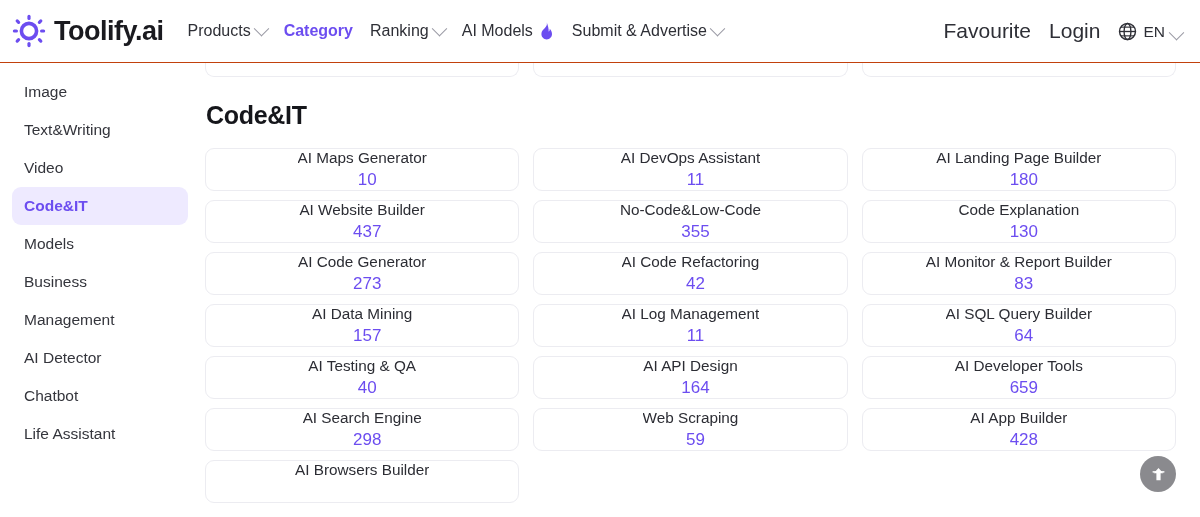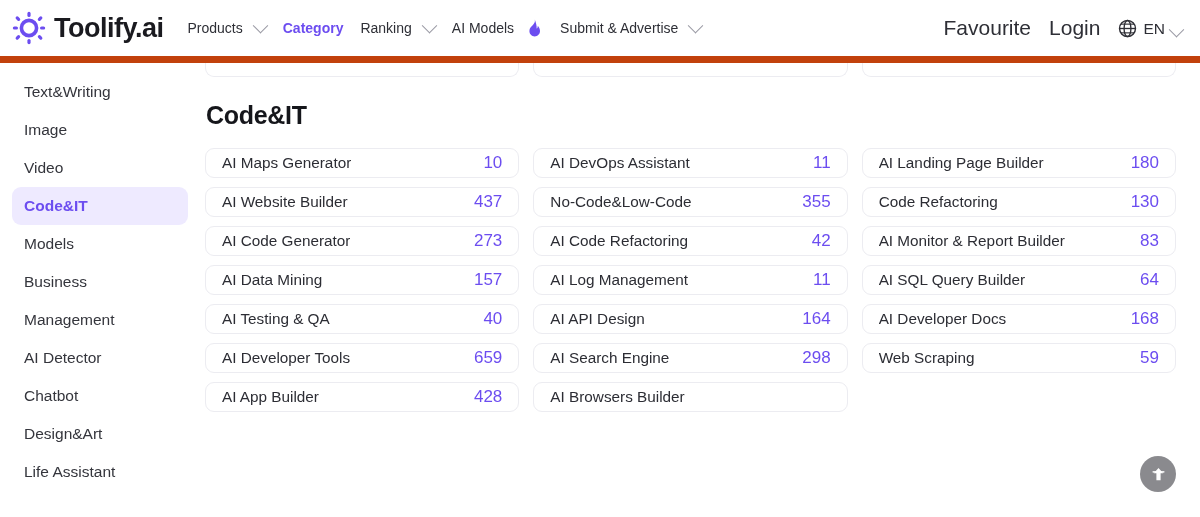"Toolify.ai" .header { border-bottom: 7px solid #c2410c -> 1px solid #c2410c }
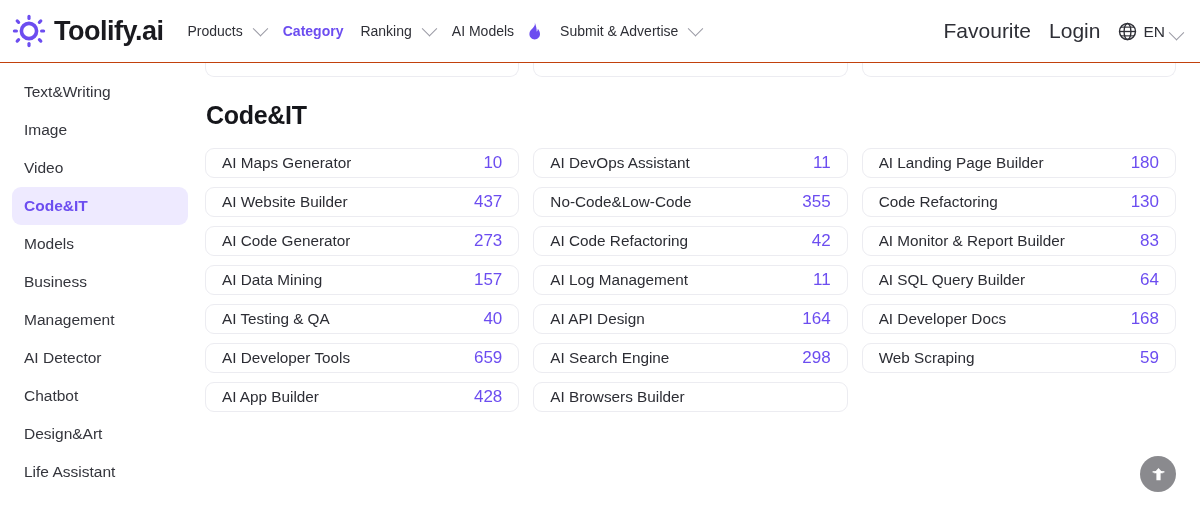"Products" .nav-item { font-size: 14px -> 16px; gap: 12px -> 5px }
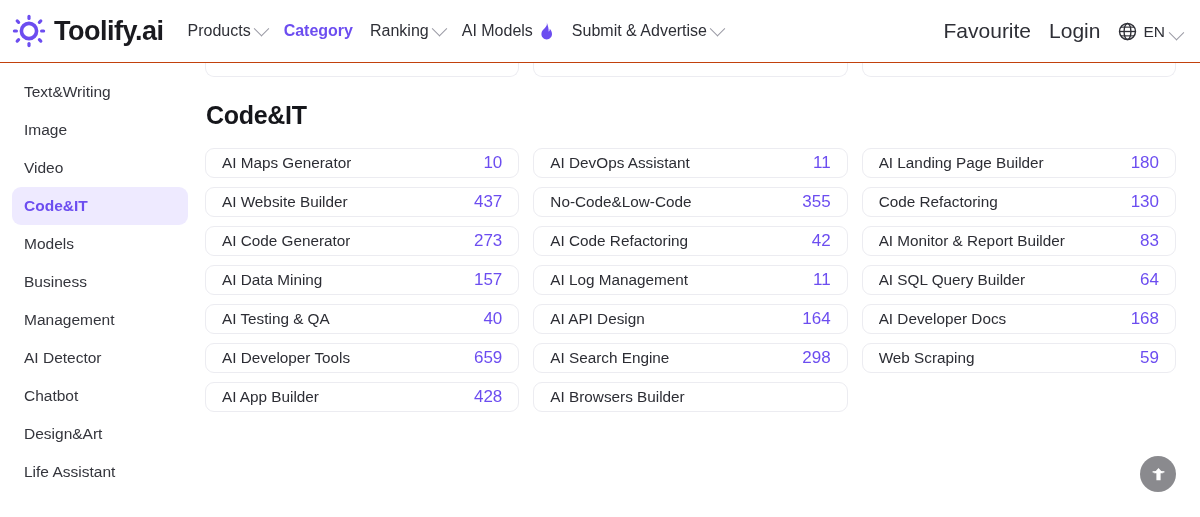"Text&Writing" div.side-item { order: before "Image" -> after "Image" }
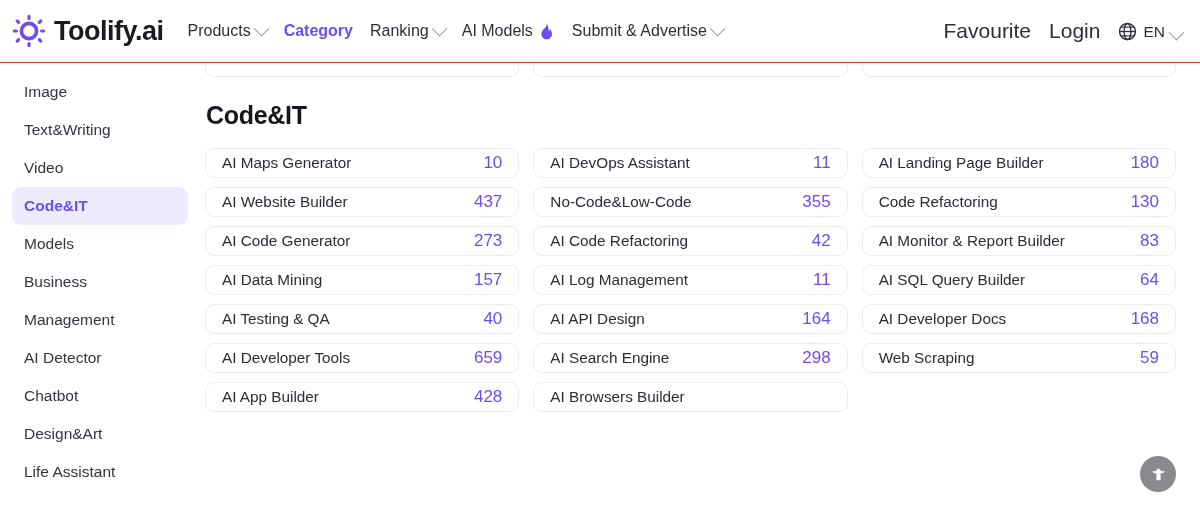"AI Maps Generator" .card { flex-direction: none -> column; height: 30px -> 43px }
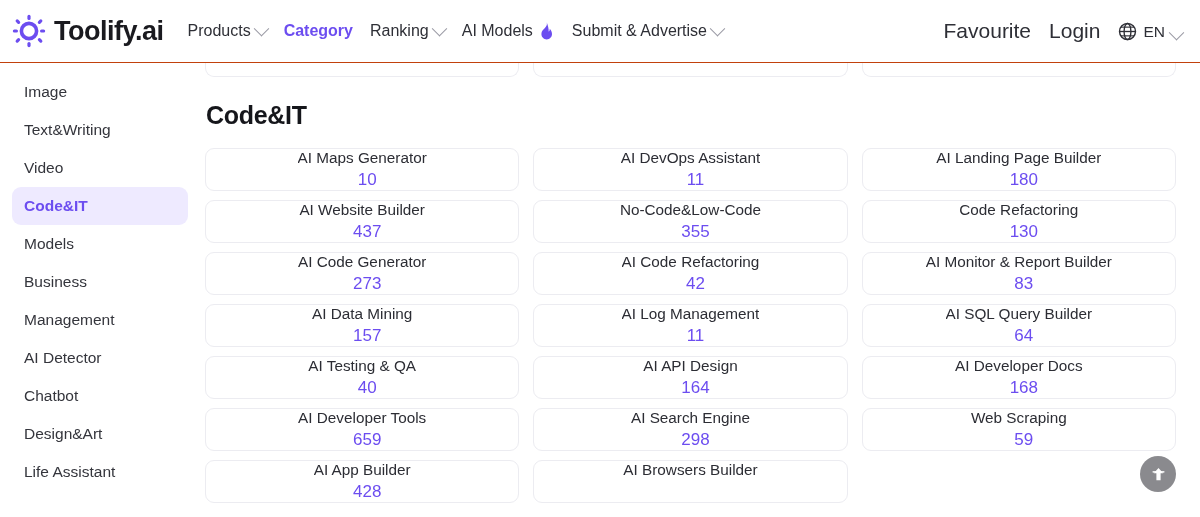"Code Refactoring" span.card-label { text: Refactoring -> Explanation }
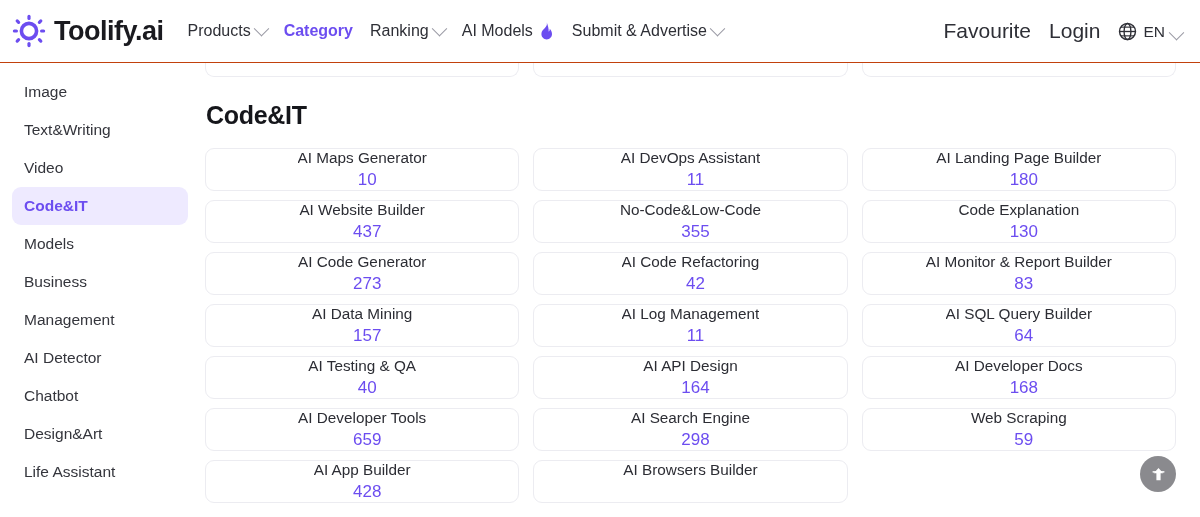"AI Developer Docs" div.card { html: <div> <span>AI Developer Docs</span> <span>168</span> </div> -> none }
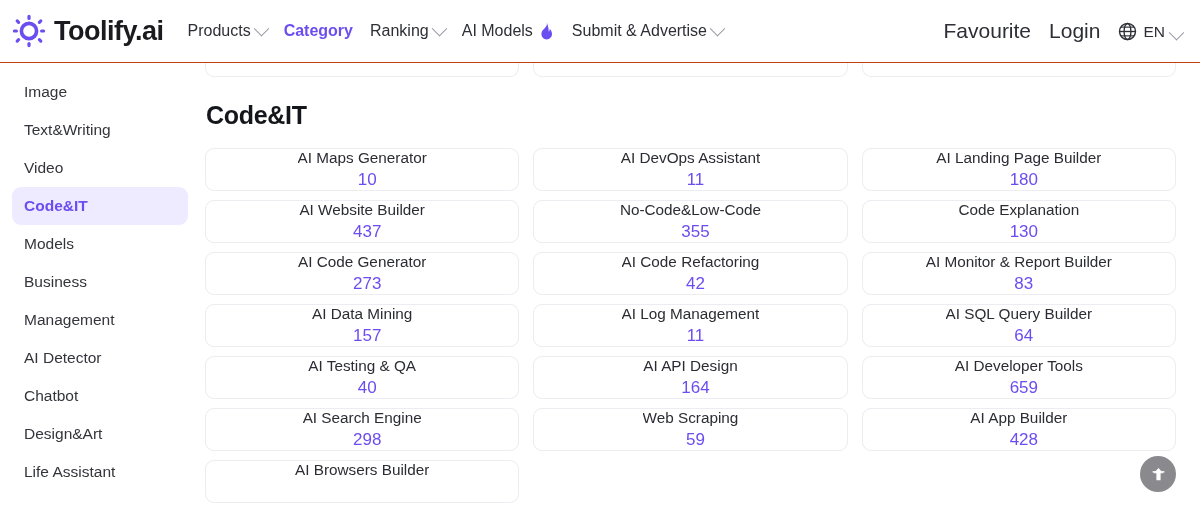"Design&Art" div.side-item { html: <div> <span>Design&amp;Art</span> </div> -> none }
